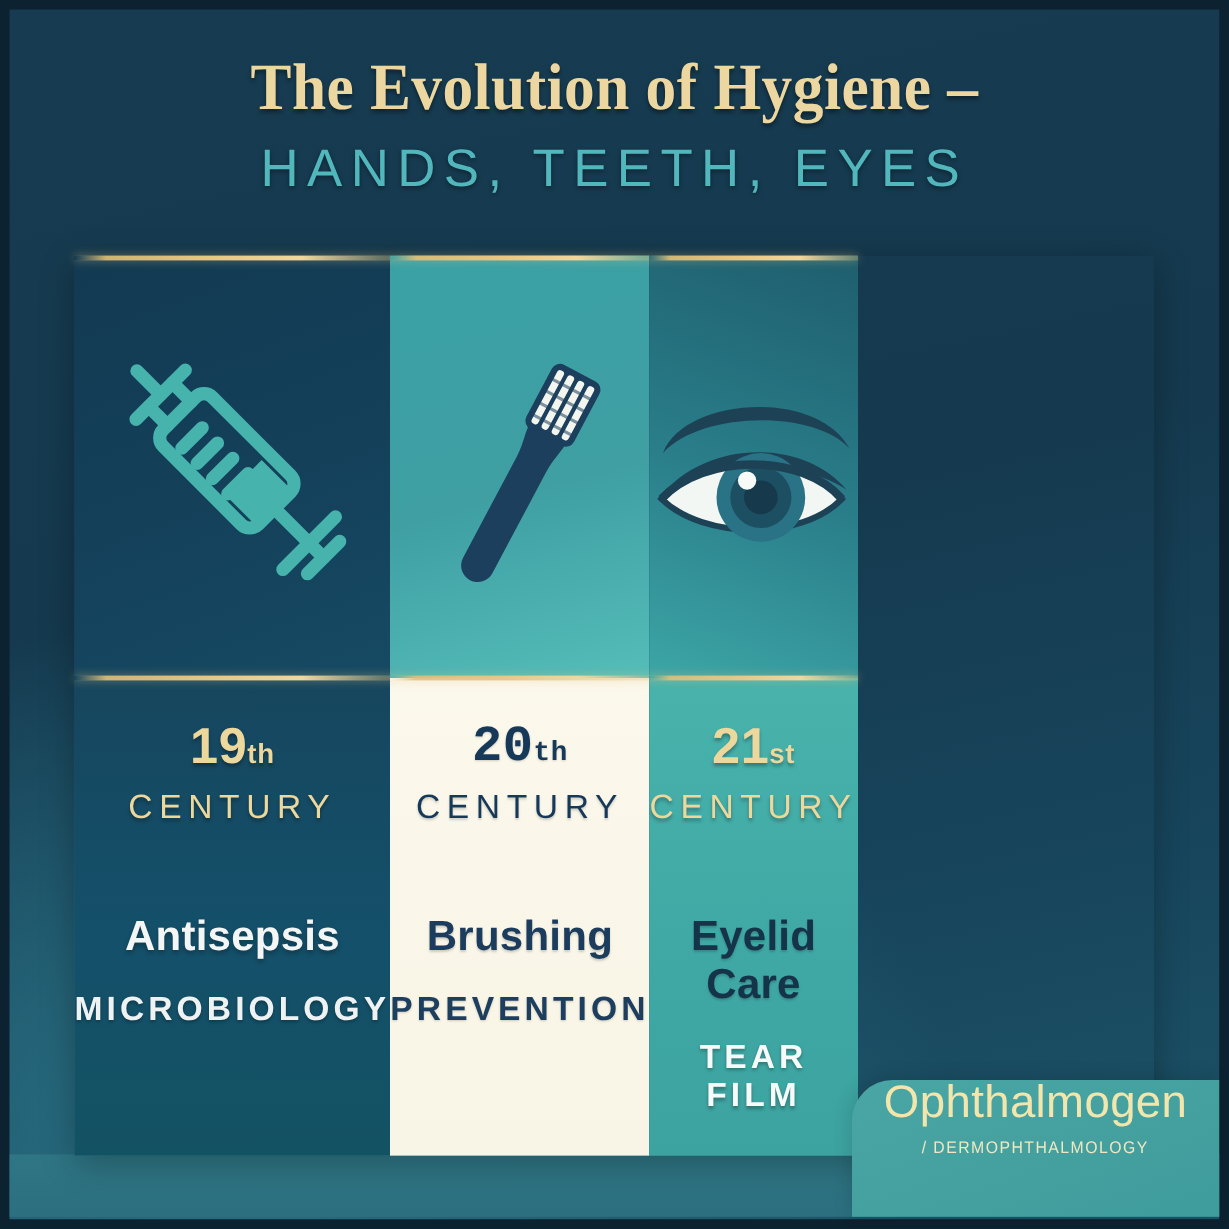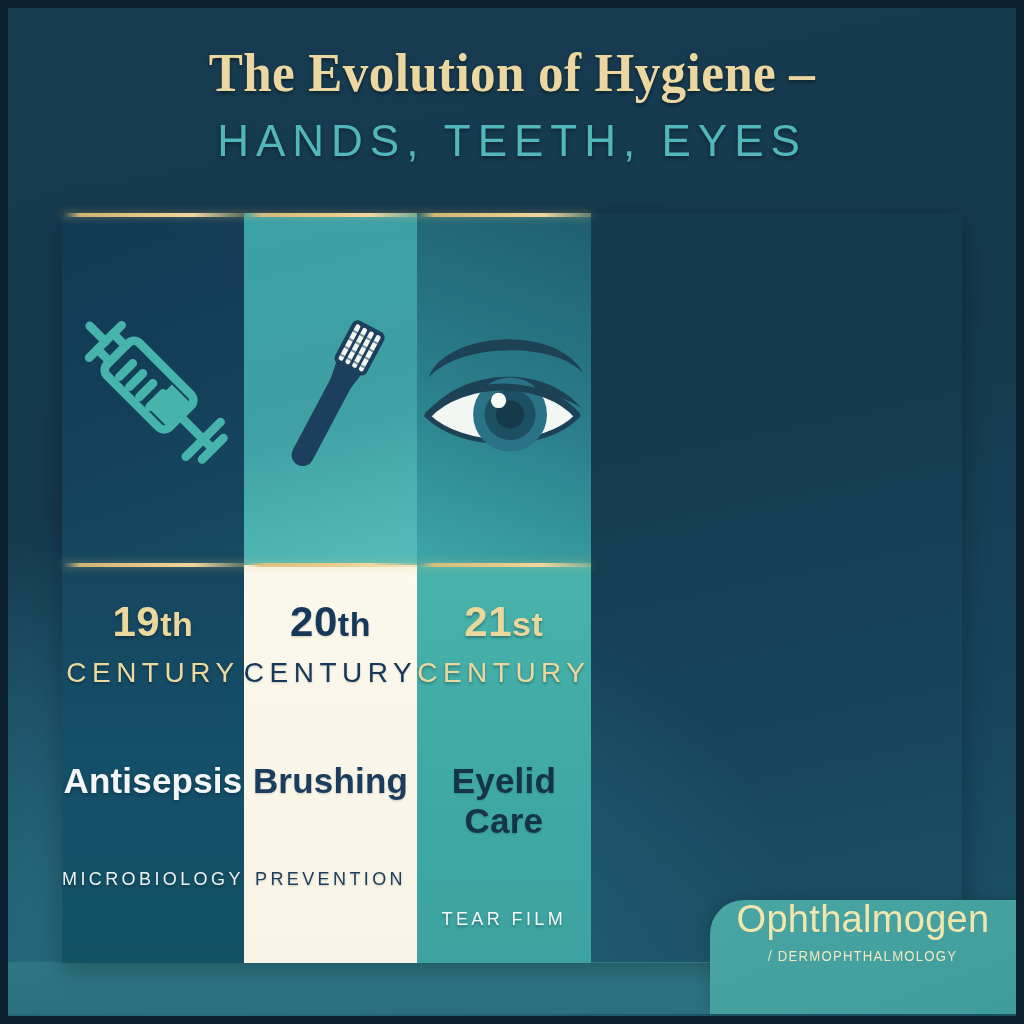"th" .era .suffix { font-size: 34px -> 23px }
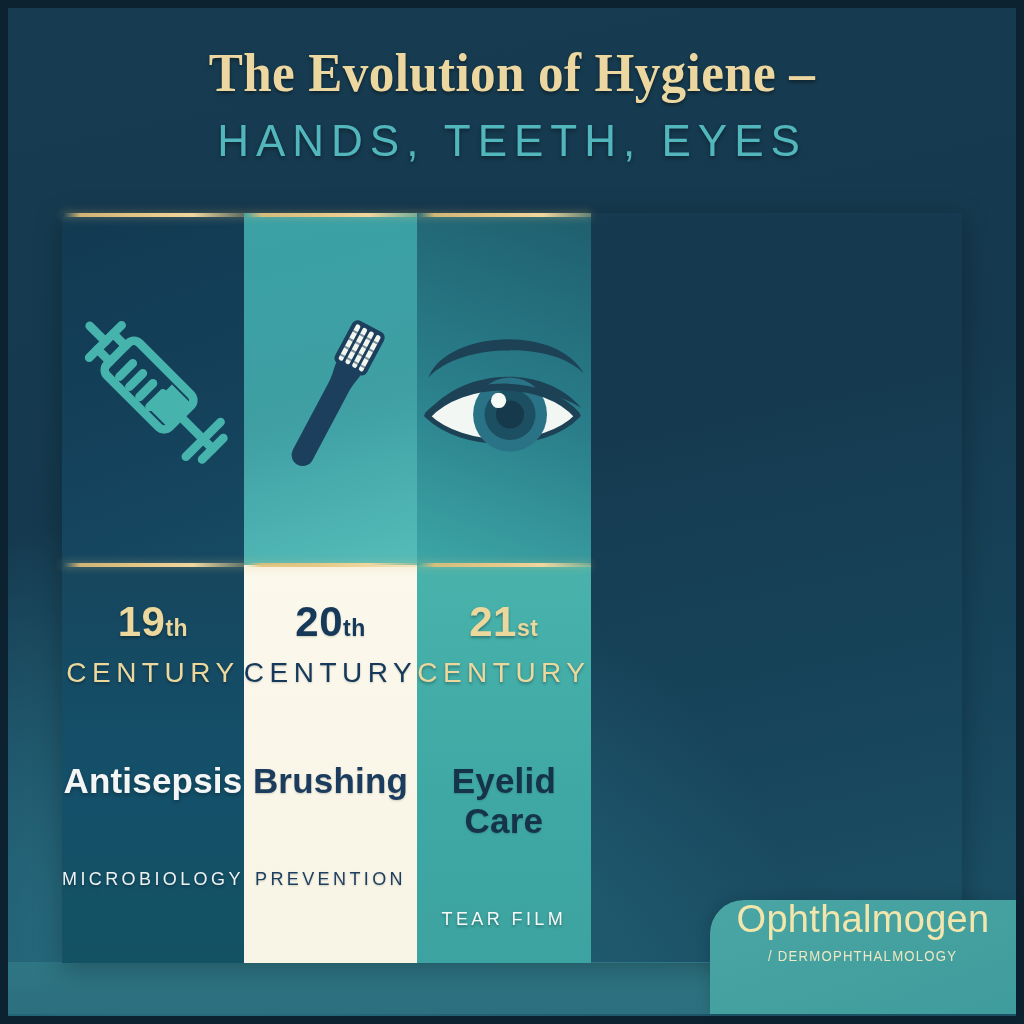"20th" .era-navy { font-family: none -> Liberation Mono, monospace }
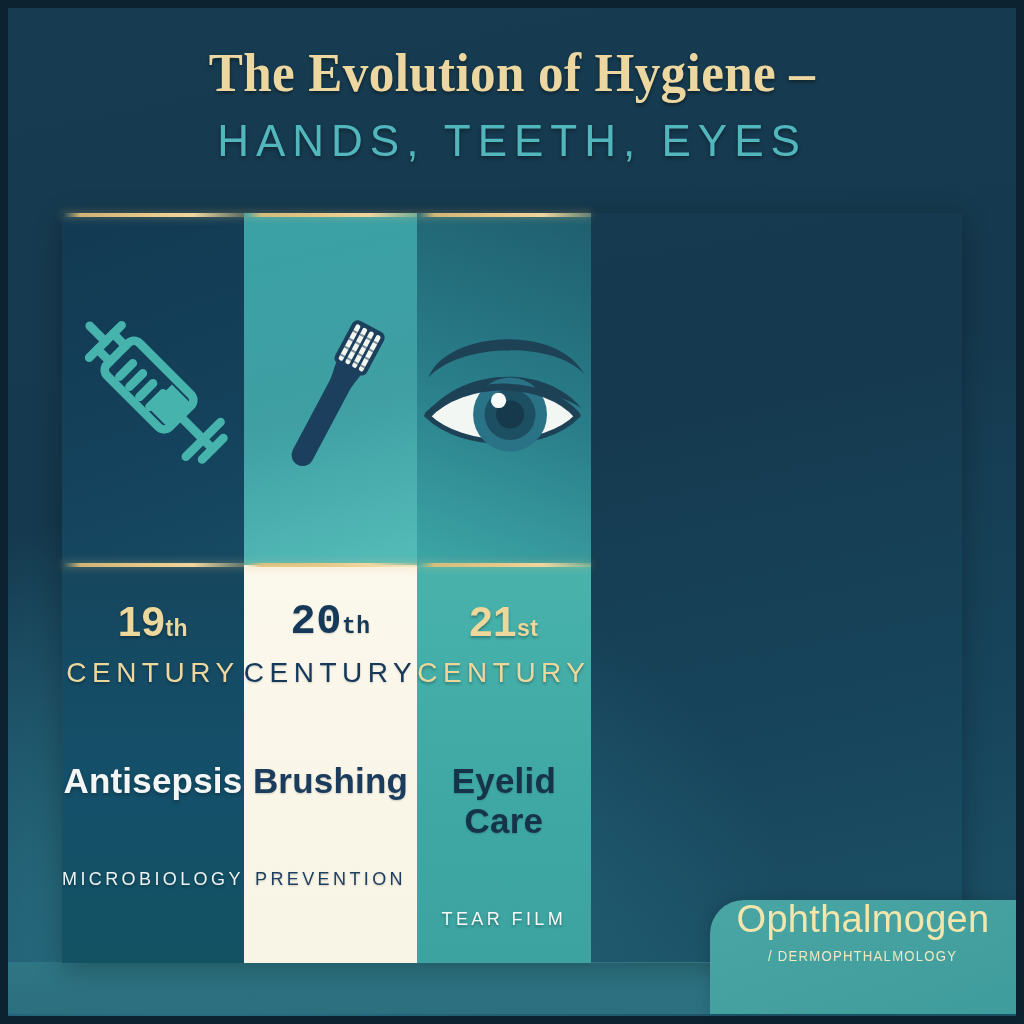"MICROBIOLOGY" .tag { font-size: 18px -> 28px; font-weight: 400 -> 700; margin-top: 68px -> 24px }
